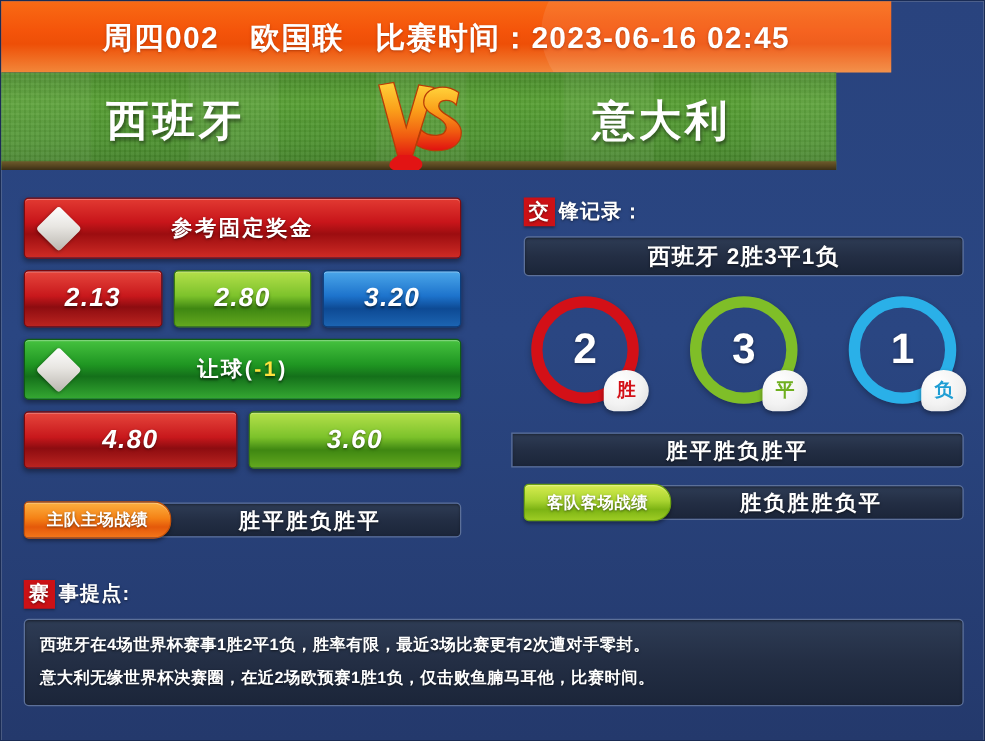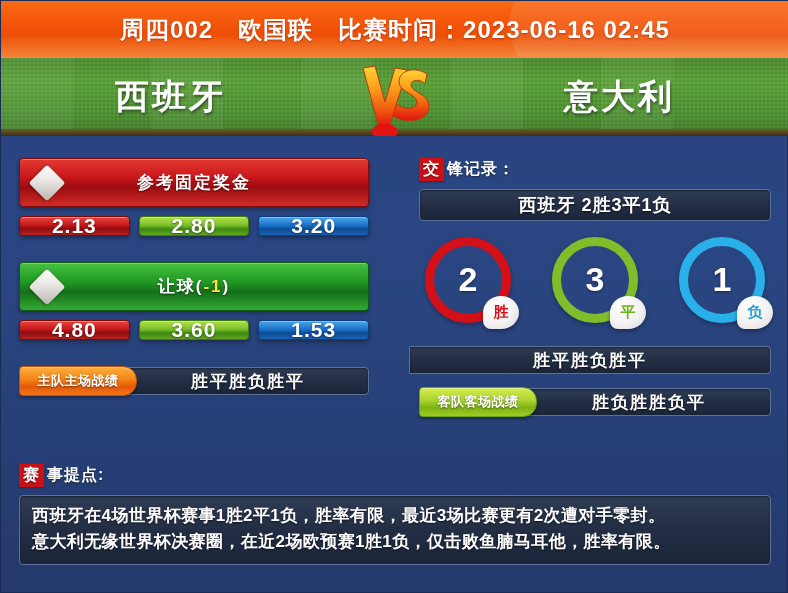"周四002 欧国联 比赛时间：2023-06-16 02:45" .header { width: 788px -> 712px }
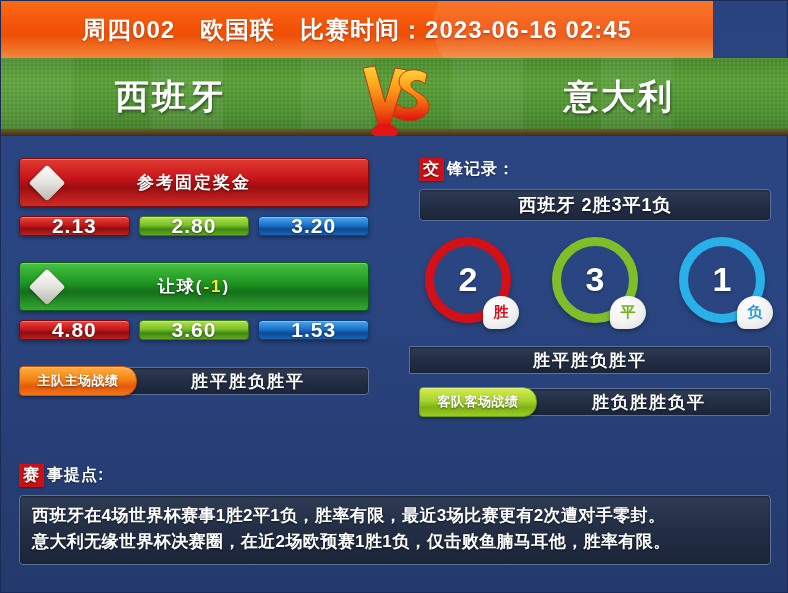"西班牙" .pitch { width: 788px -> 668px }
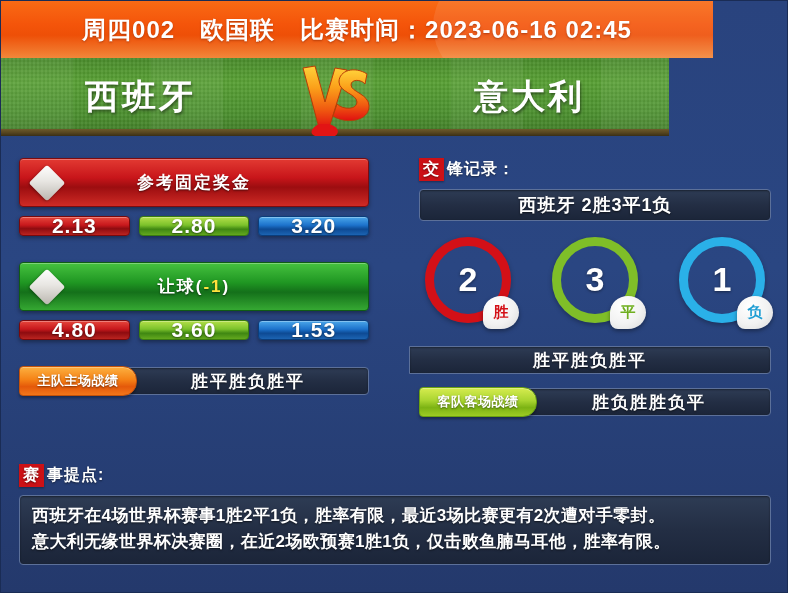"2.13" .odds-btn { font-style: none -> italic; height: 20px -> 46px }
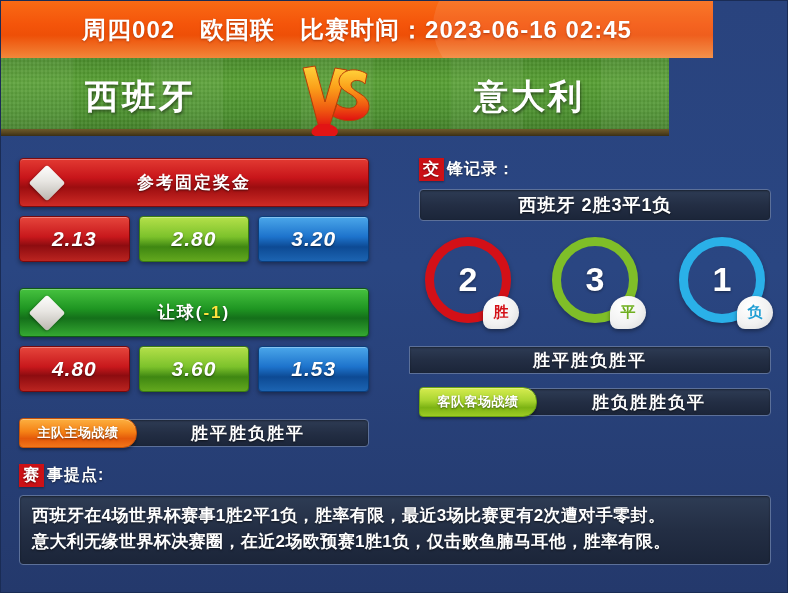"让球(" div.title-bar { margin-top: 26px -> 9px }
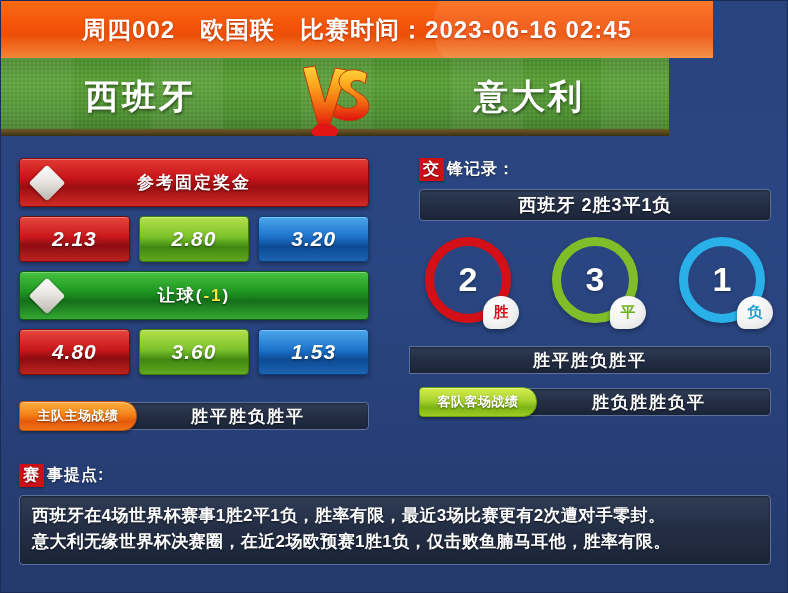"1.53" div.odds-btn { html: <div>1.53</div> -> none }
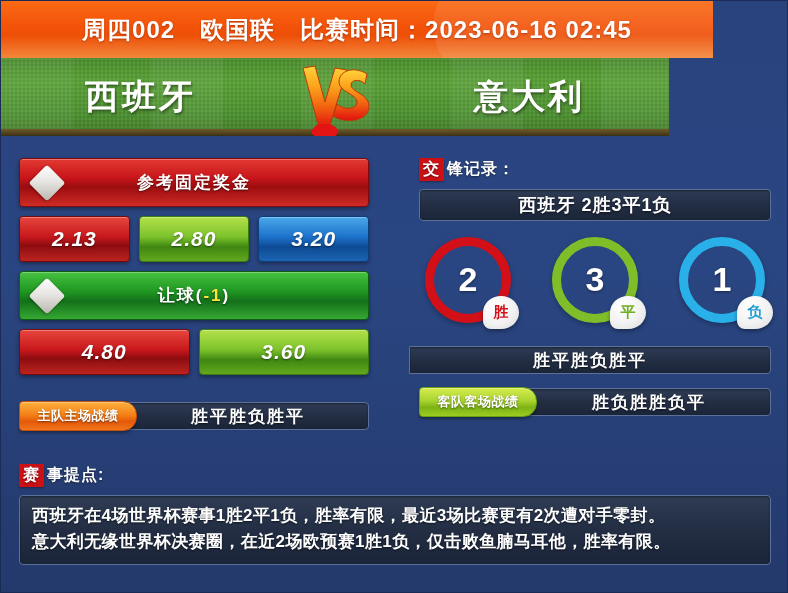"西班牙在4场世界杯赛事1胜2平1负，胜率有限，最近3场比赛更有2次遭对手零封。" .analysis-line { font-size: 17px -> 13px }
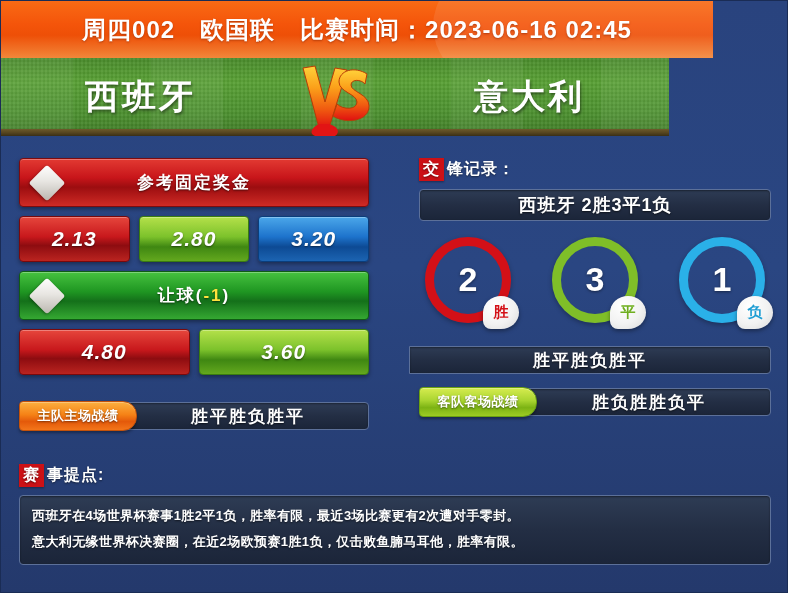"意大利无缘世界杯决赛圈，在近2场欧预赛1胜1负，仅击败鱼腩马耳他，胜率有限。" div.analysis-line { text: 胜率有限 -> 比赛时间 }
